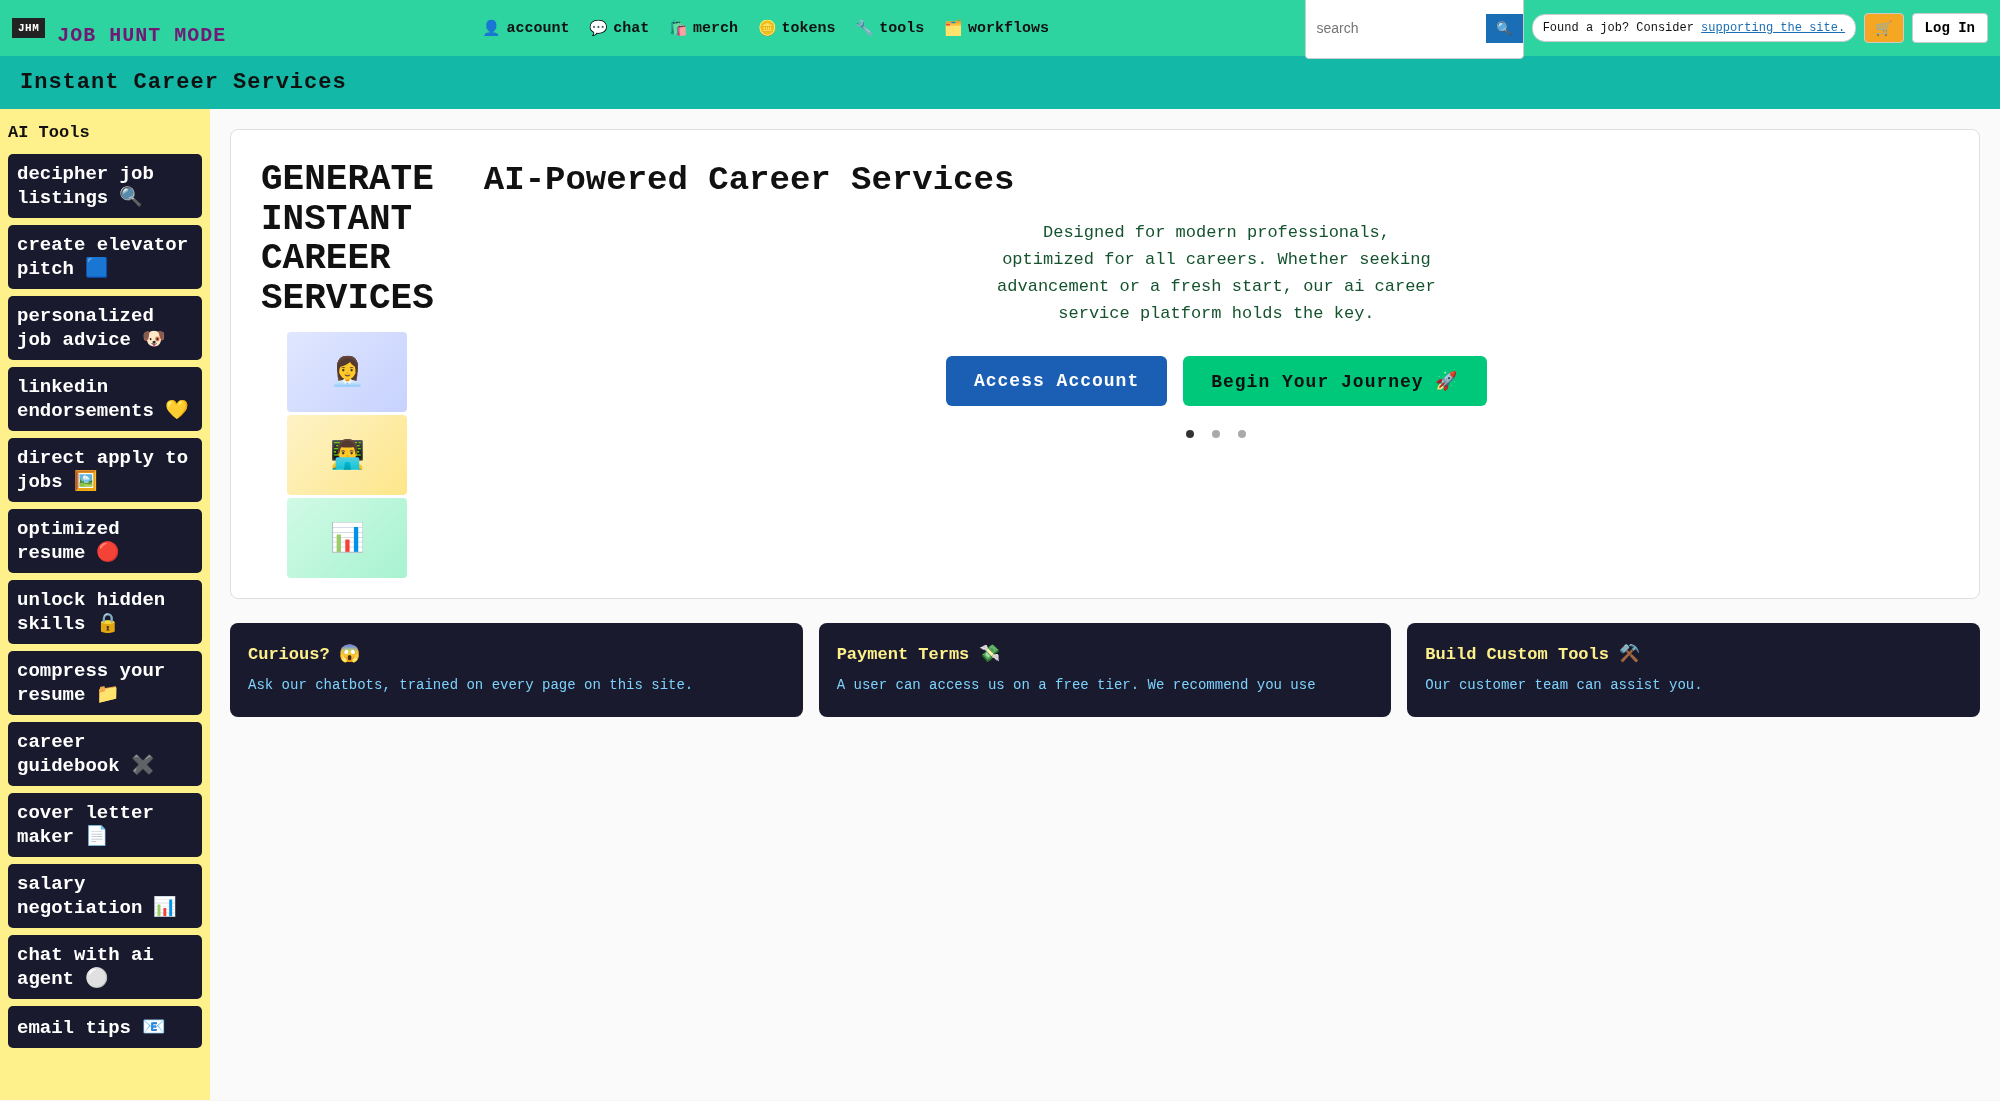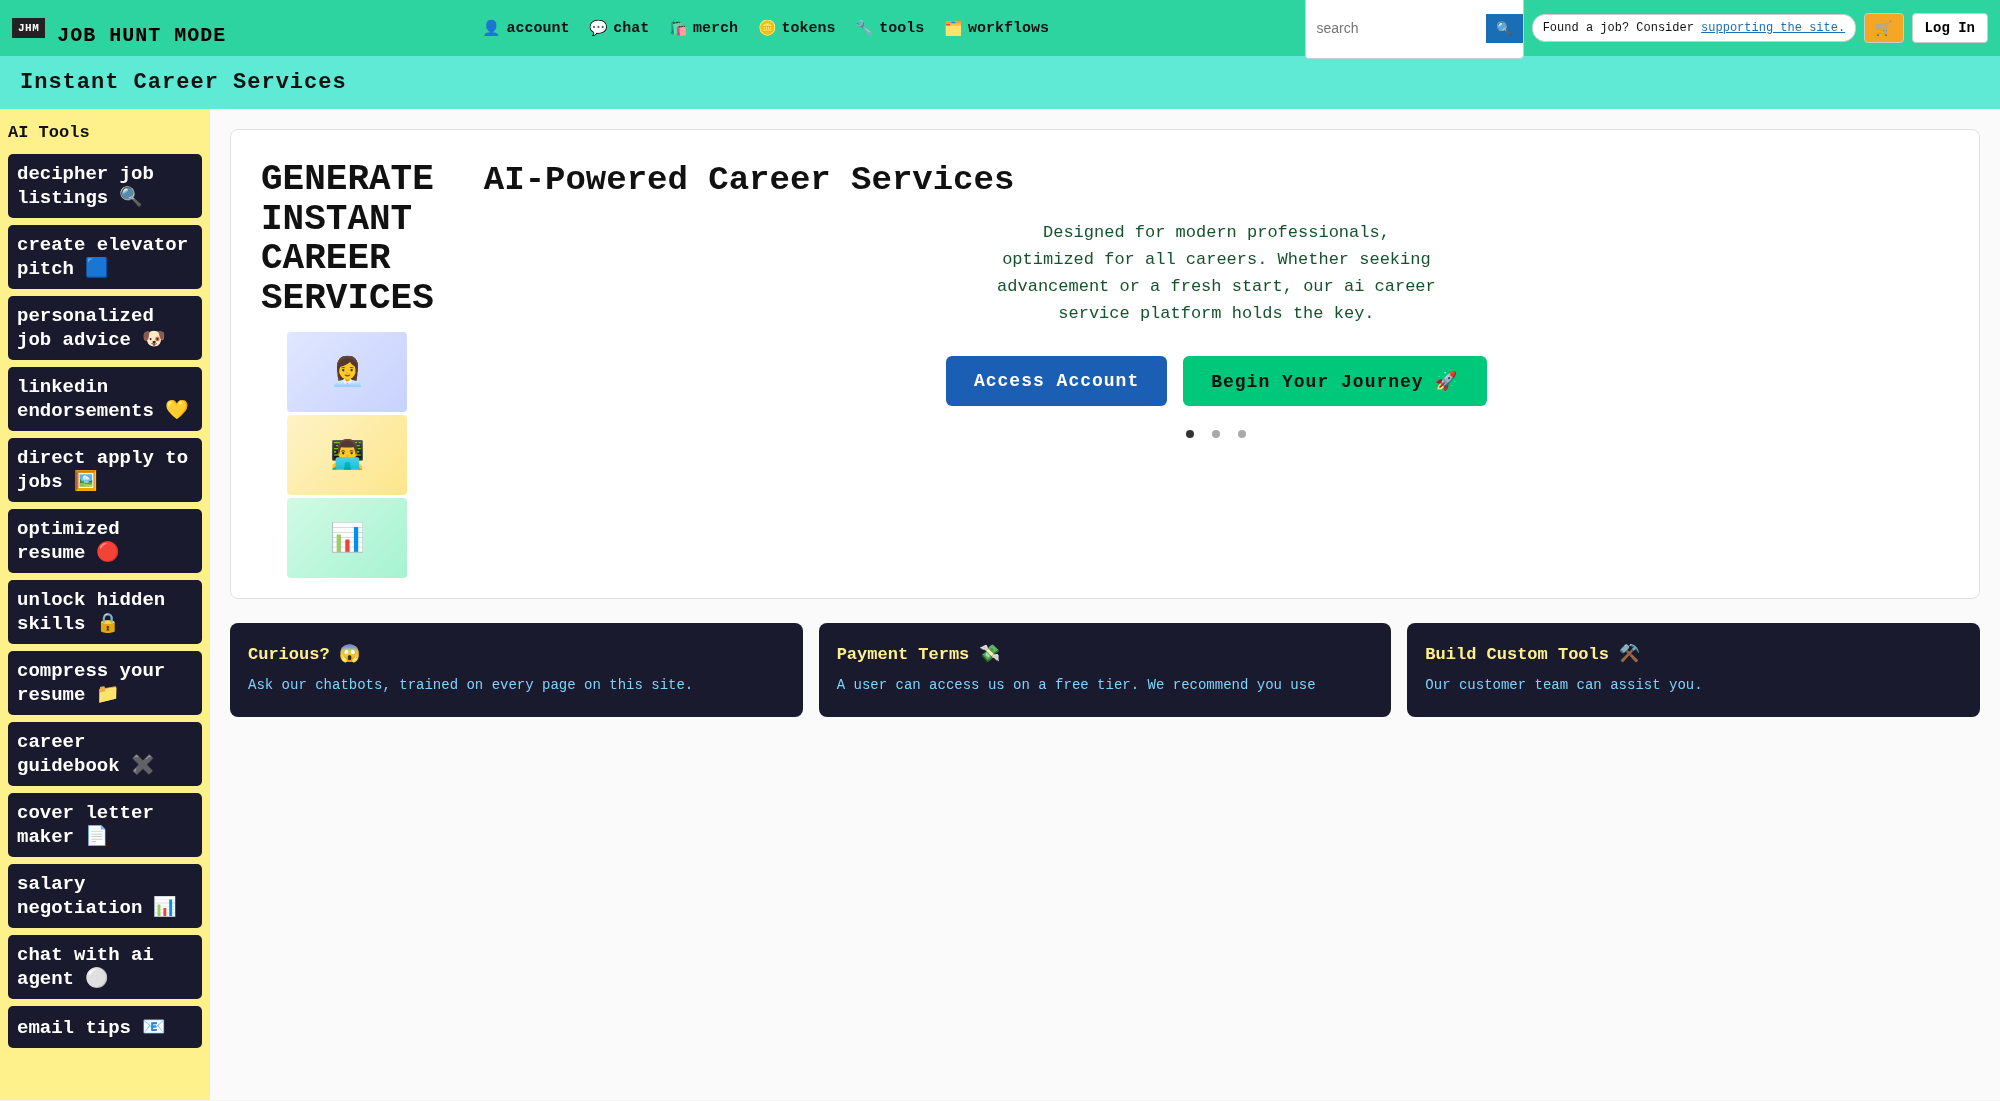"JOB HUNT MODE" .logo-text { color: #000000 -> #701a75 }
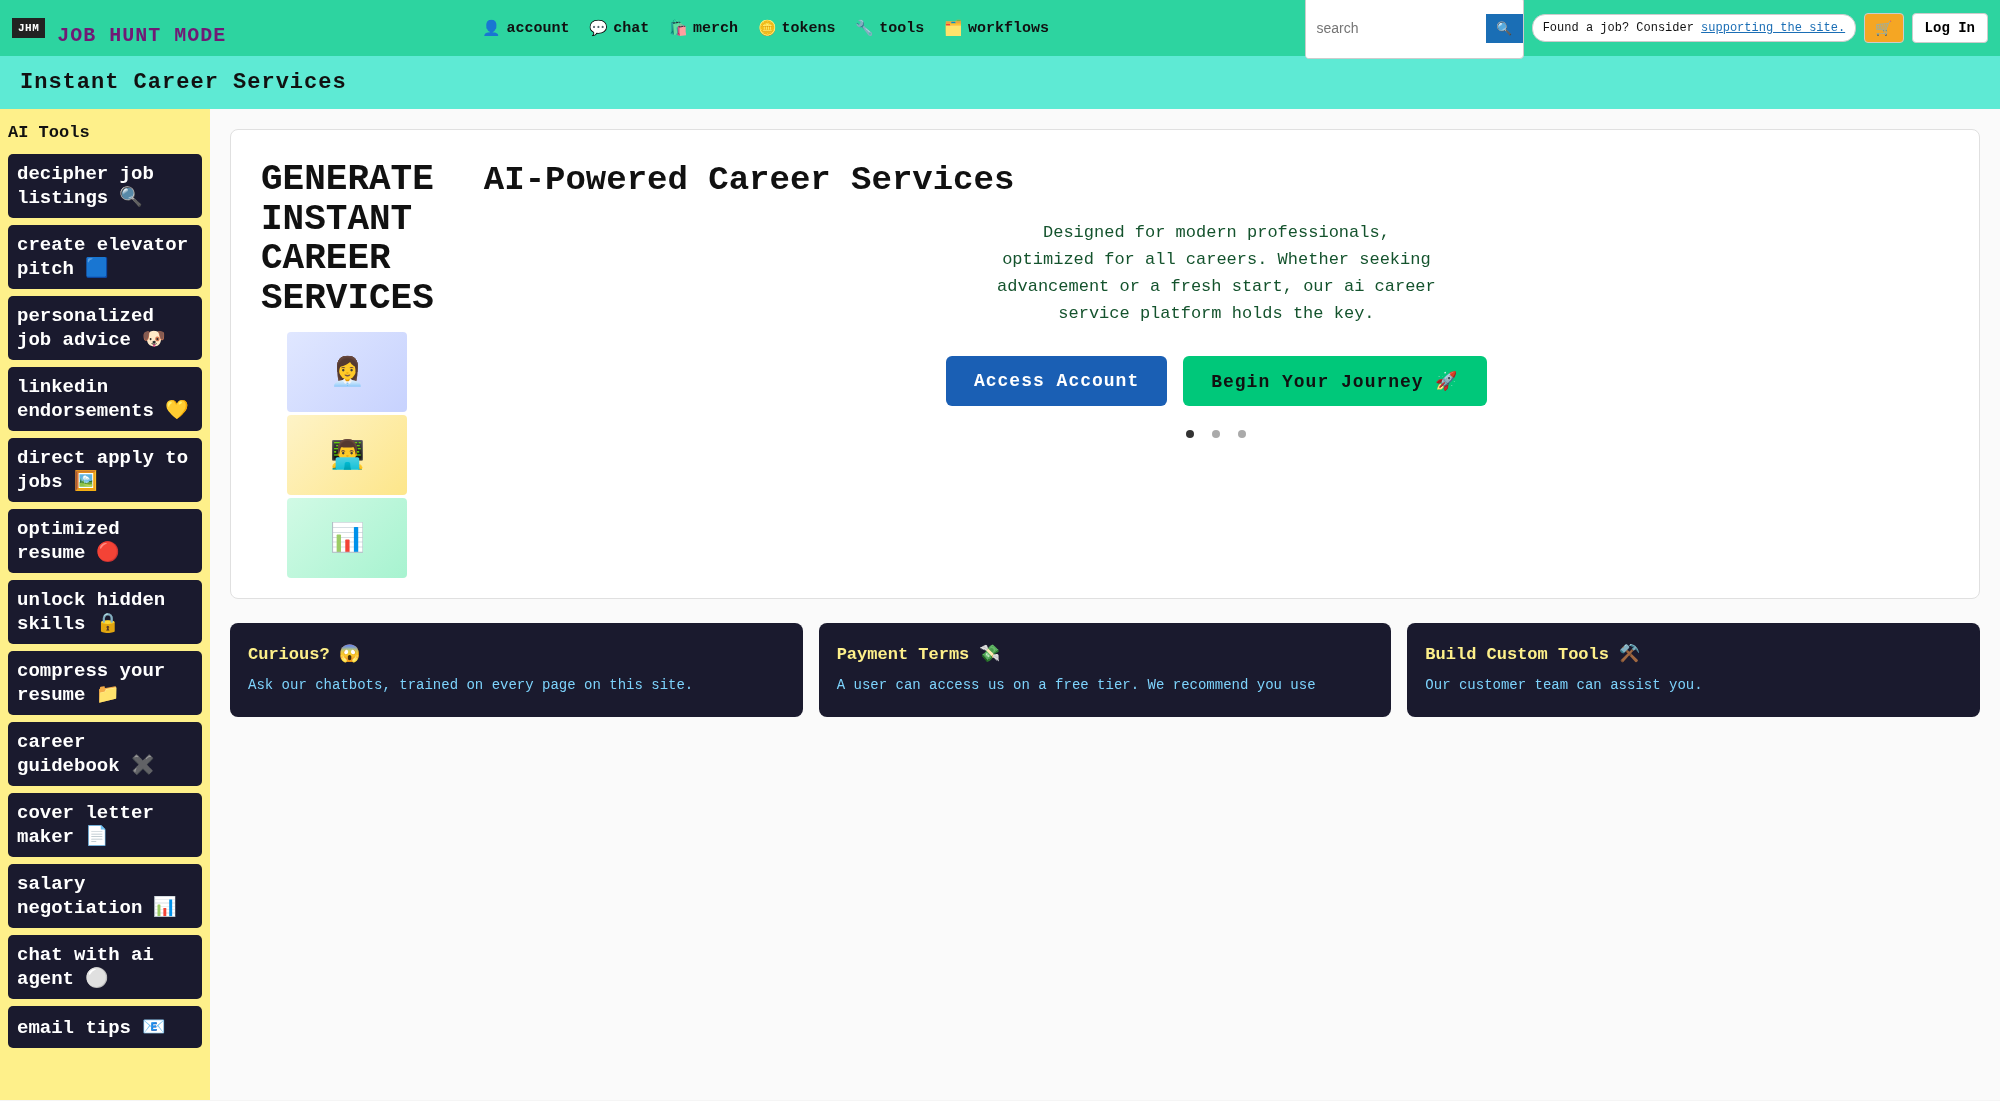"Instant Career Services" .page-header { background: #5eead4 -> #14b8a6 }
